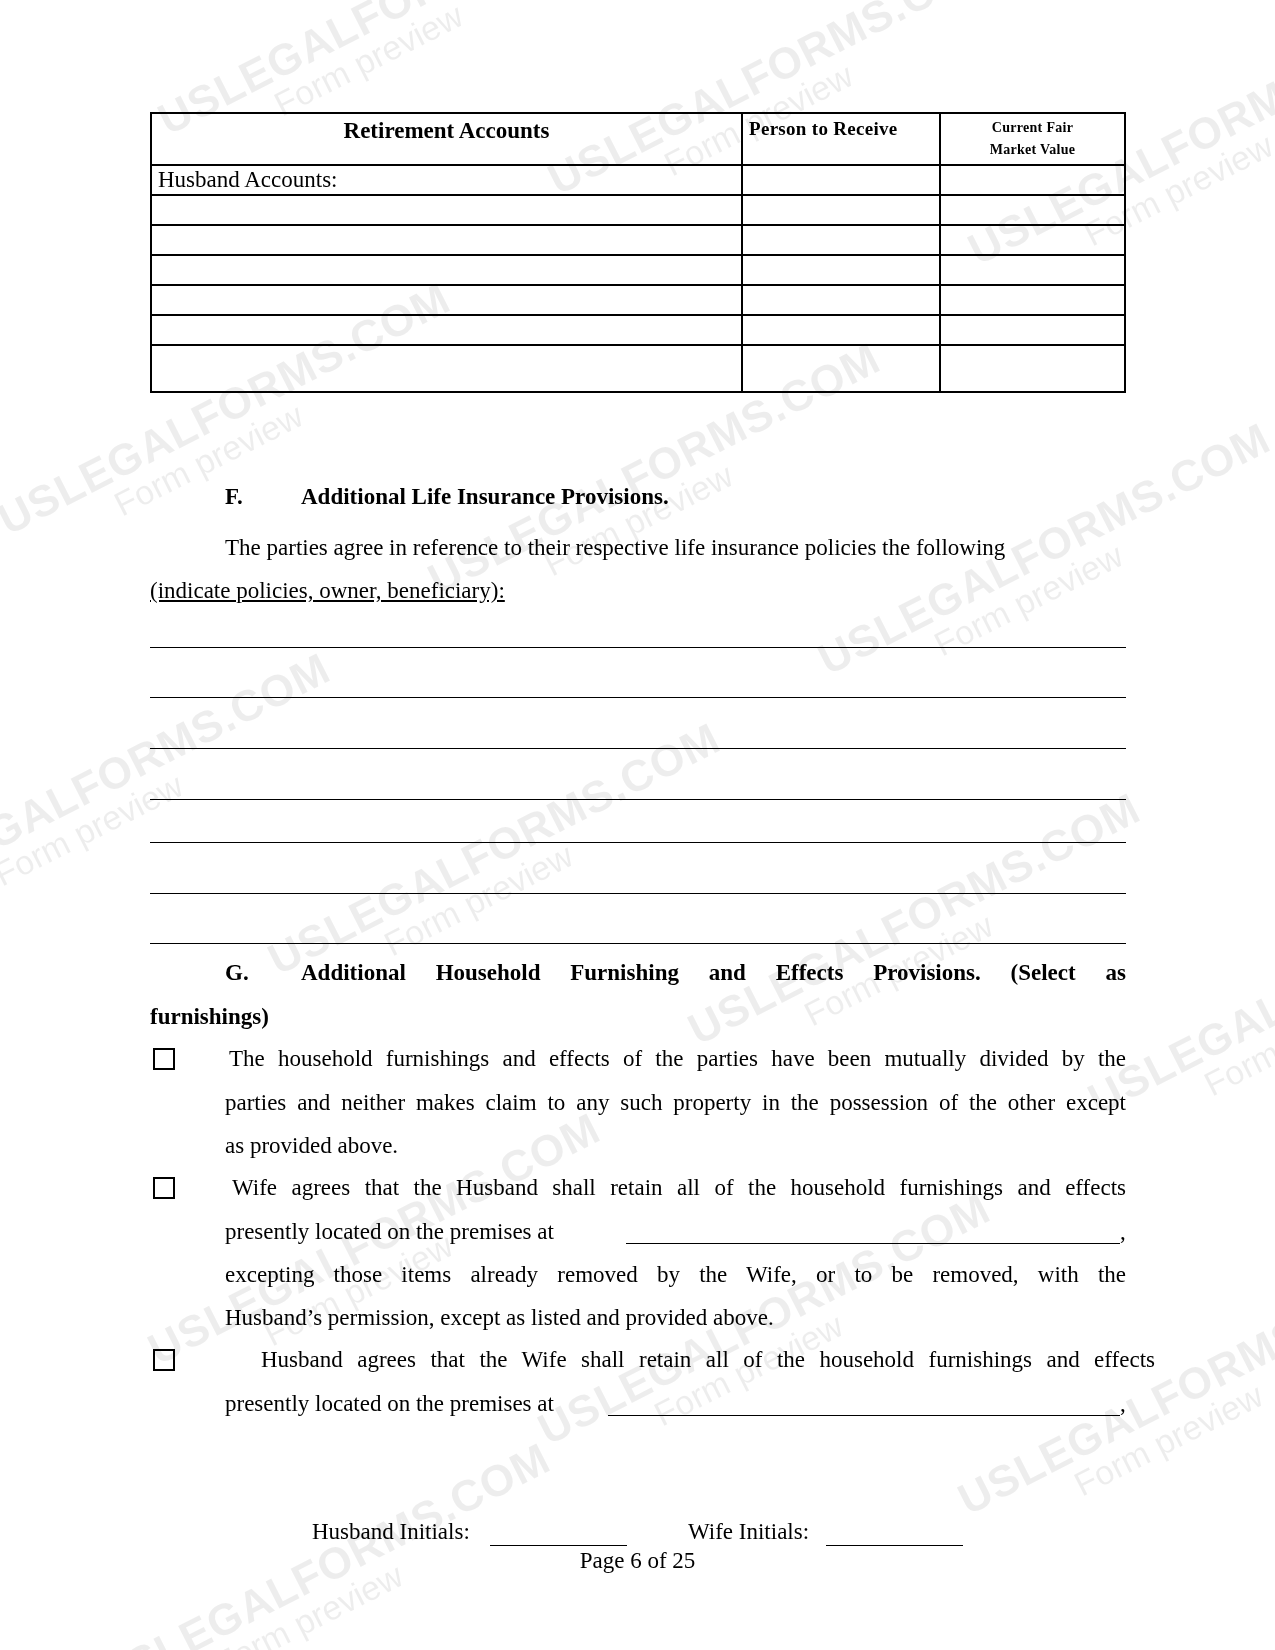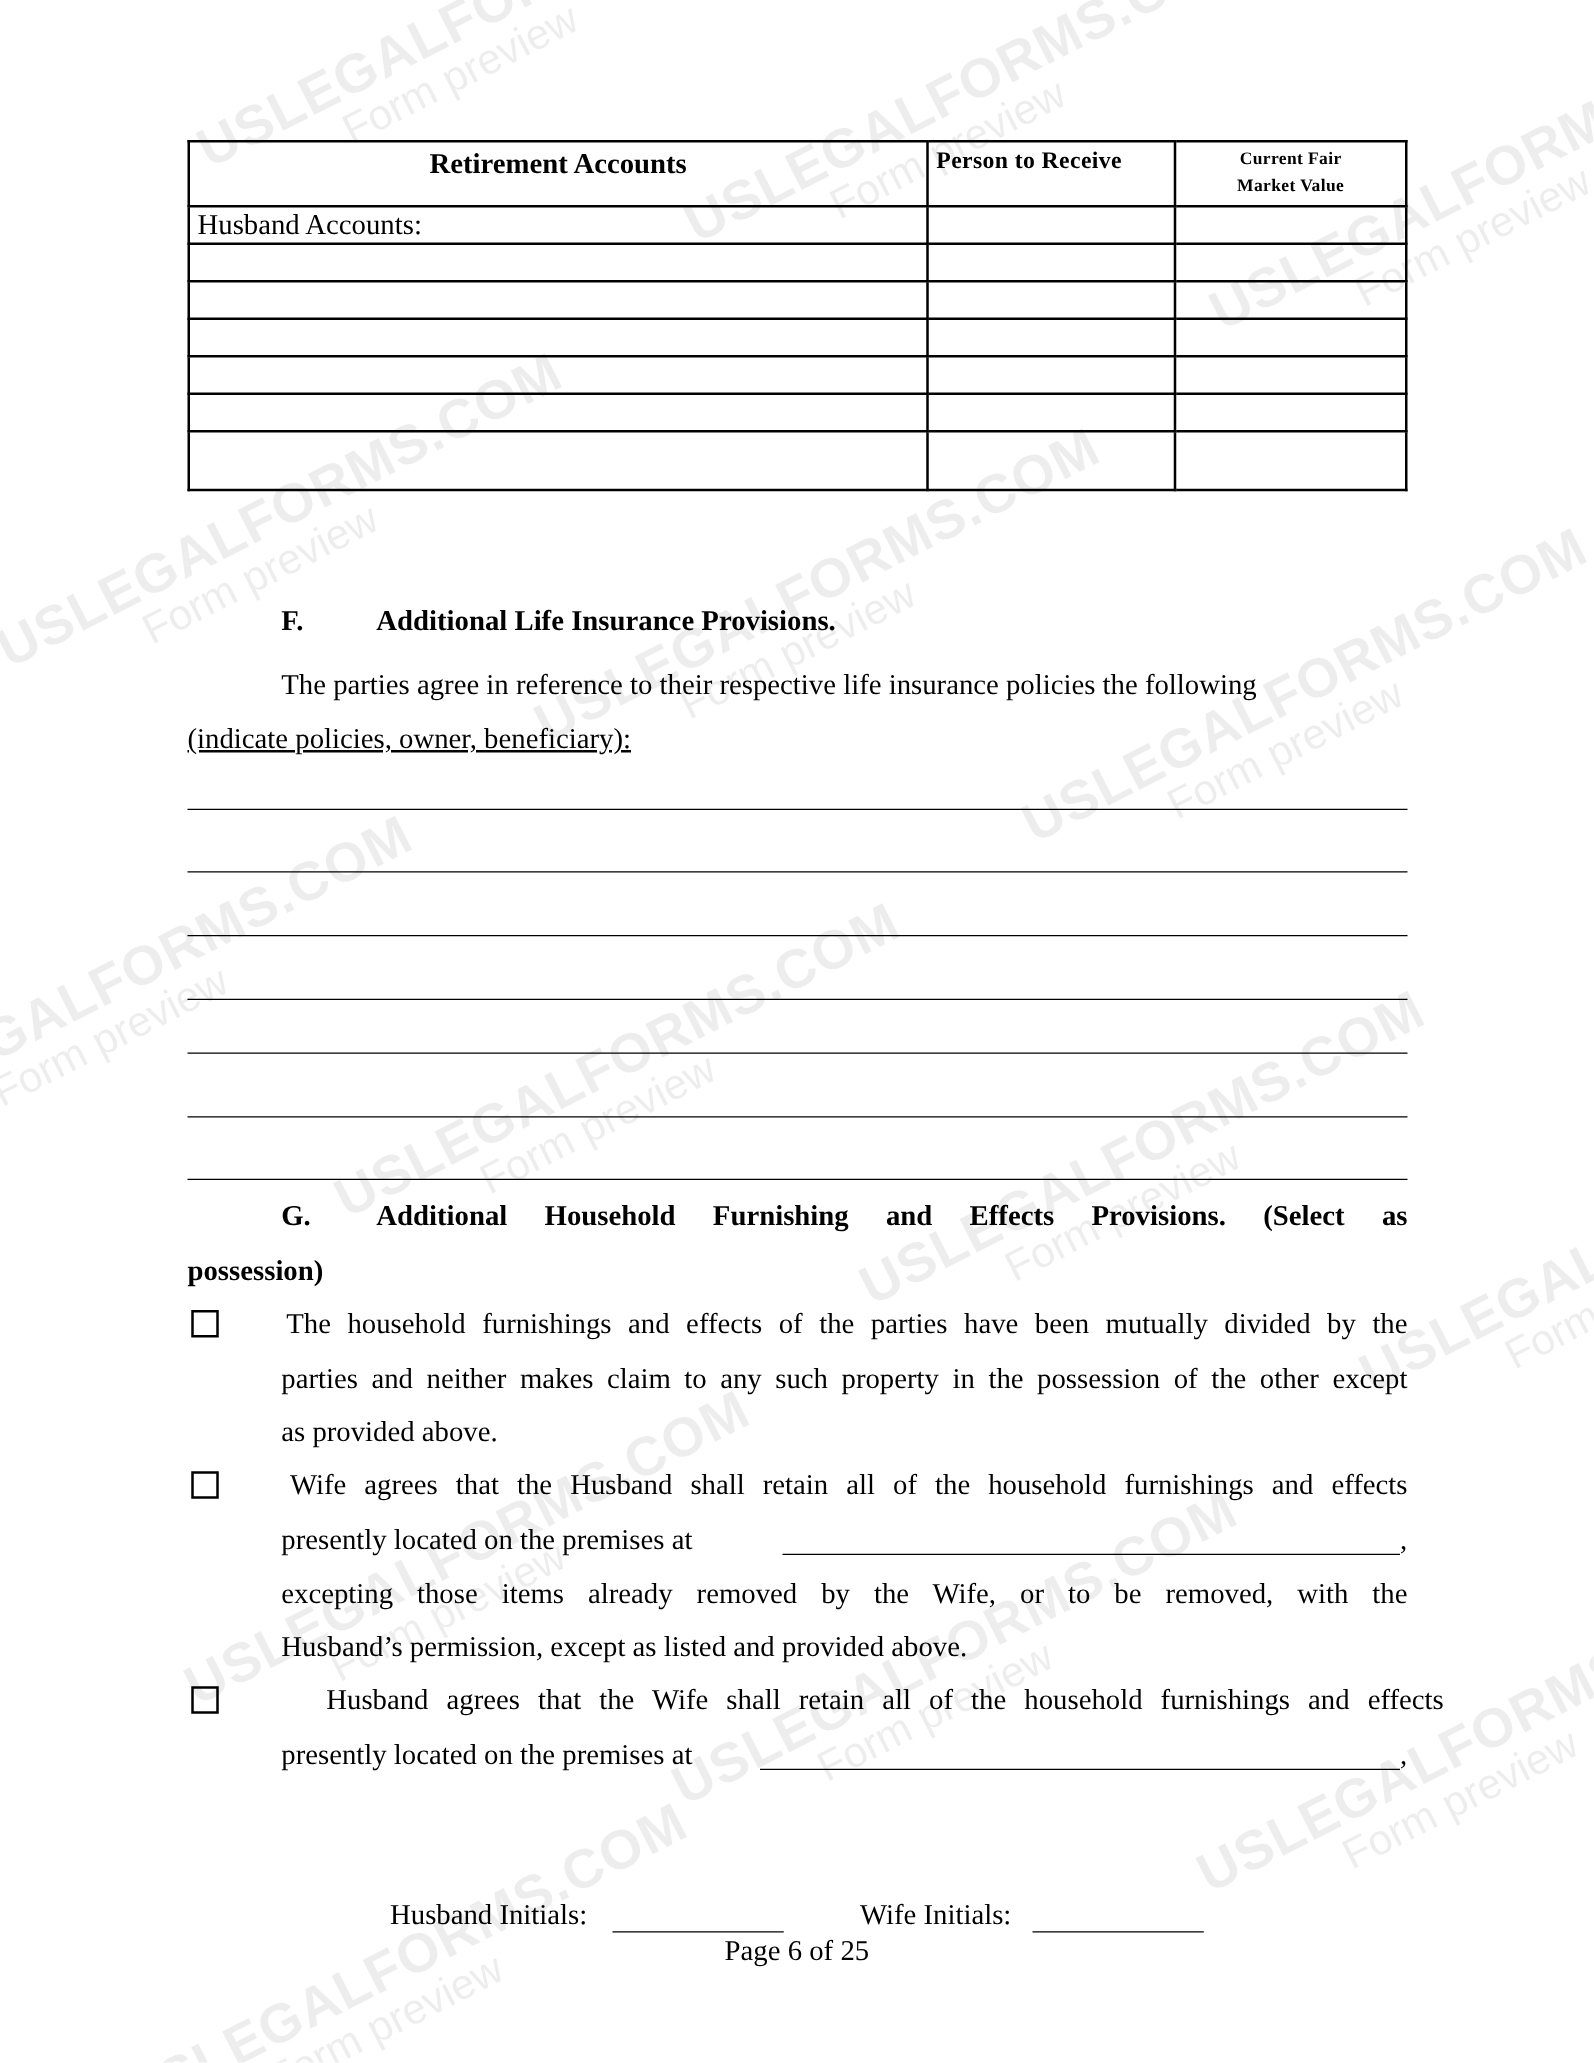"possession)" div.abs { text: possession -> furnishings }
